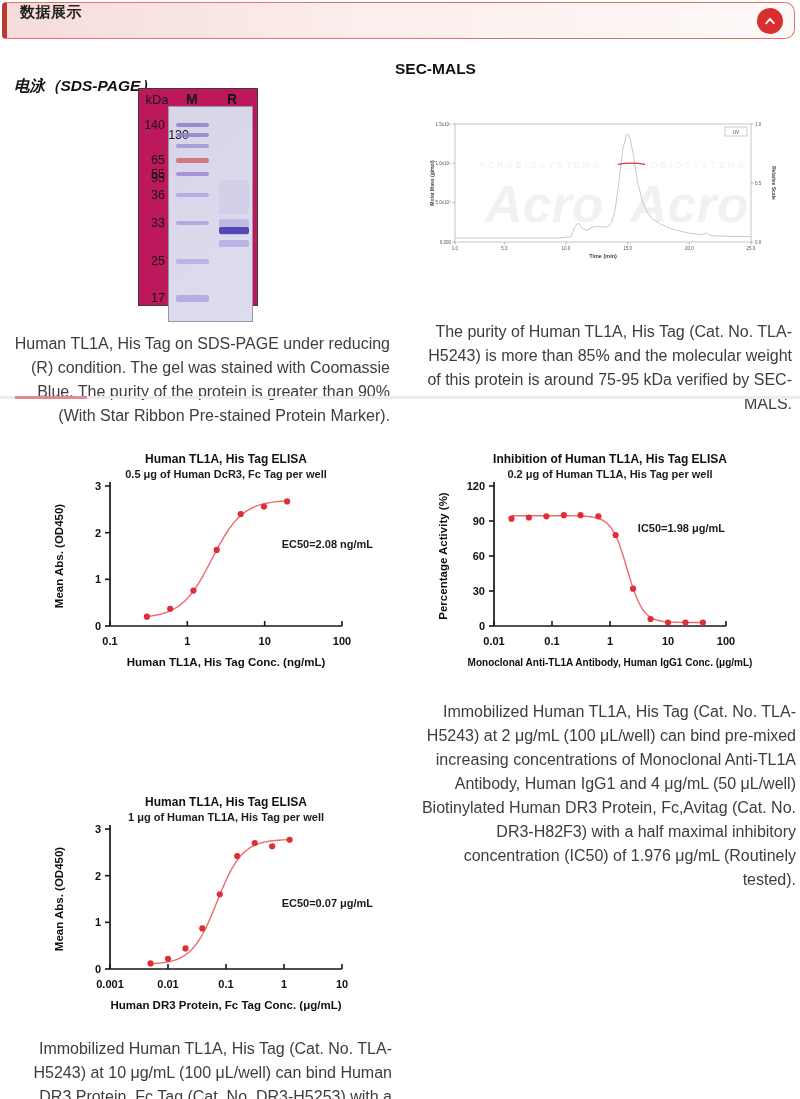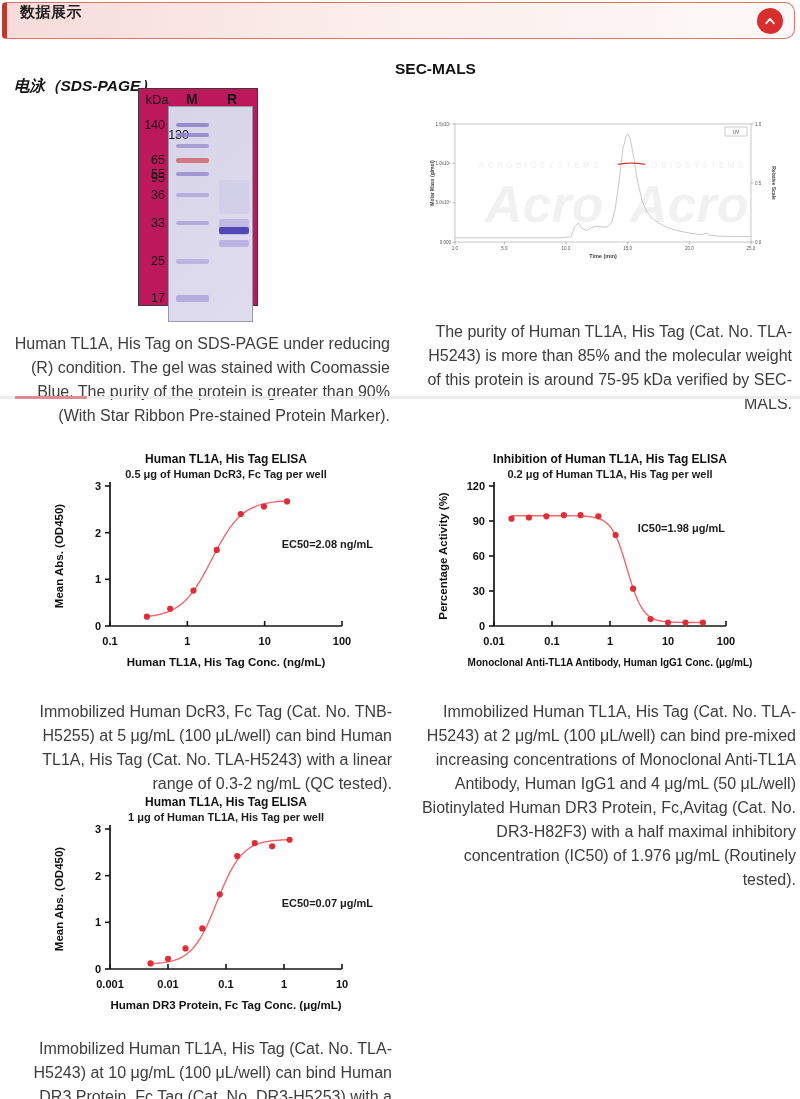"Immobilized Human DcR3, Fc Tag" div.caption { html: <div>Immobilized Human DcR3, Fc Tag (Cat. No. TNB-H5255) at 5 μg/mL (100 μL/well) can bind Human TL1A, His Tag (Cat. No. TLA-H5243) with a linear range of 0.3-2 ng/mL (QC tested).</div> -> none }
